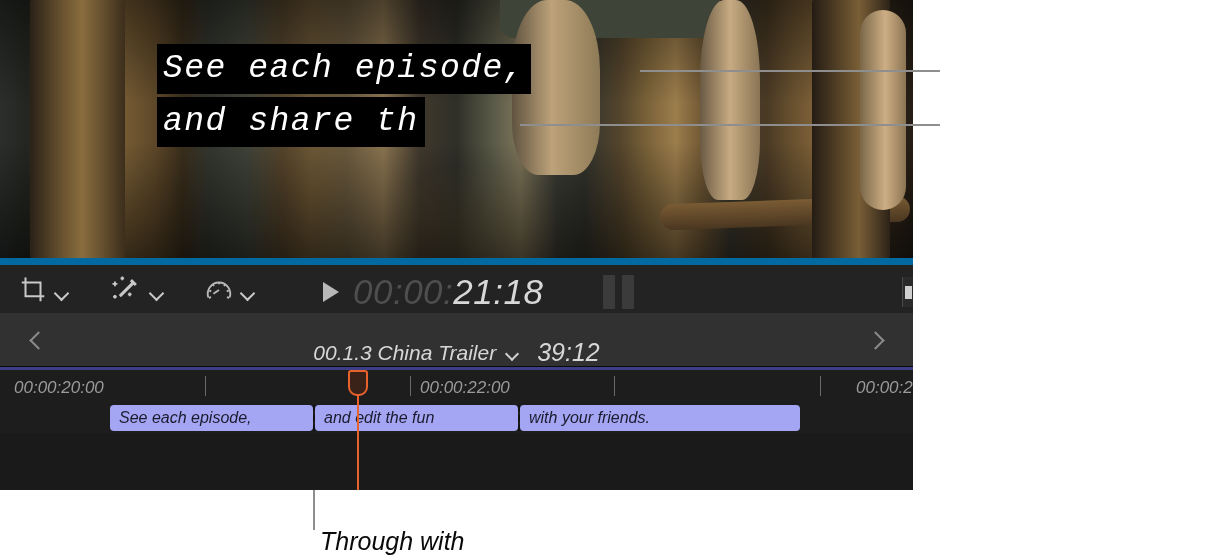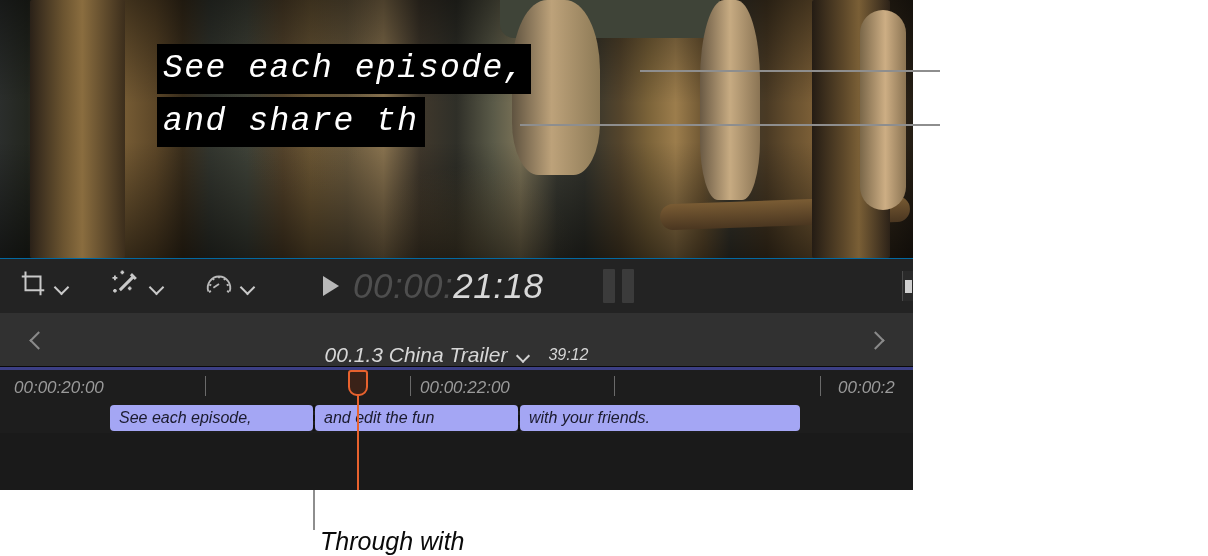"00:00:21:18" .toolbar { border-top: 1px solid #0369a1 -> 7px solid #0369a1 }
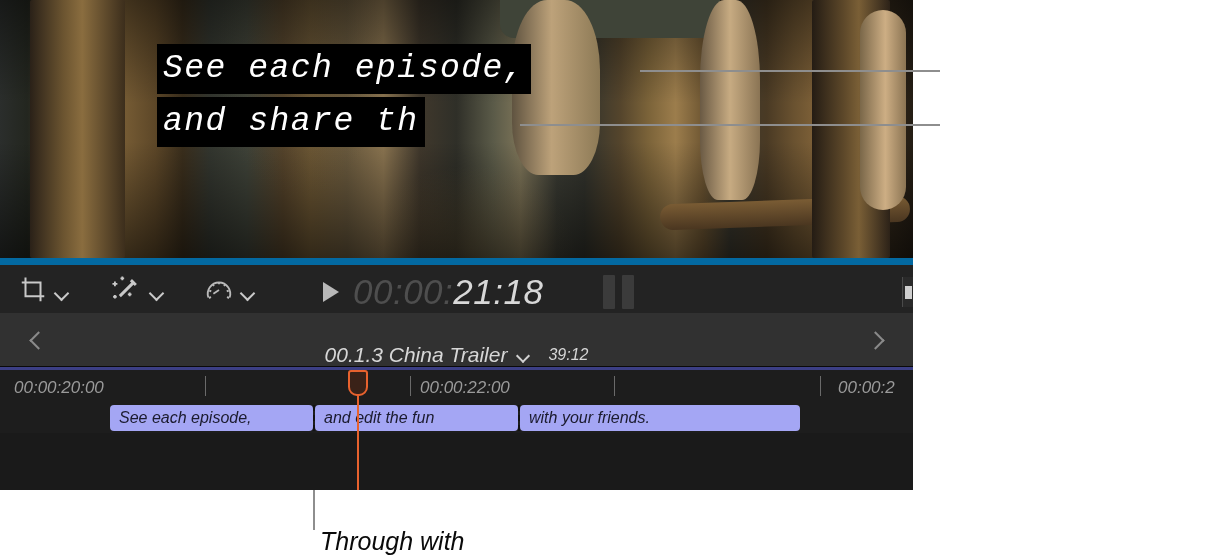"39:12" .dur { font-size: 16px -> 25px }
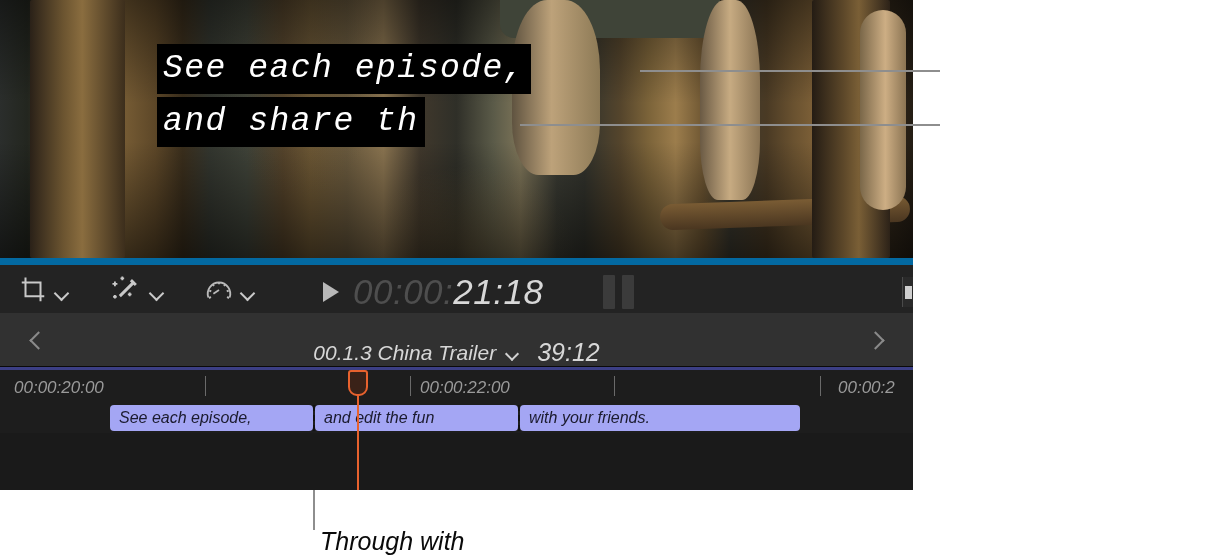"00:00:2" span.rlabel { left: 838px -> 856px }
